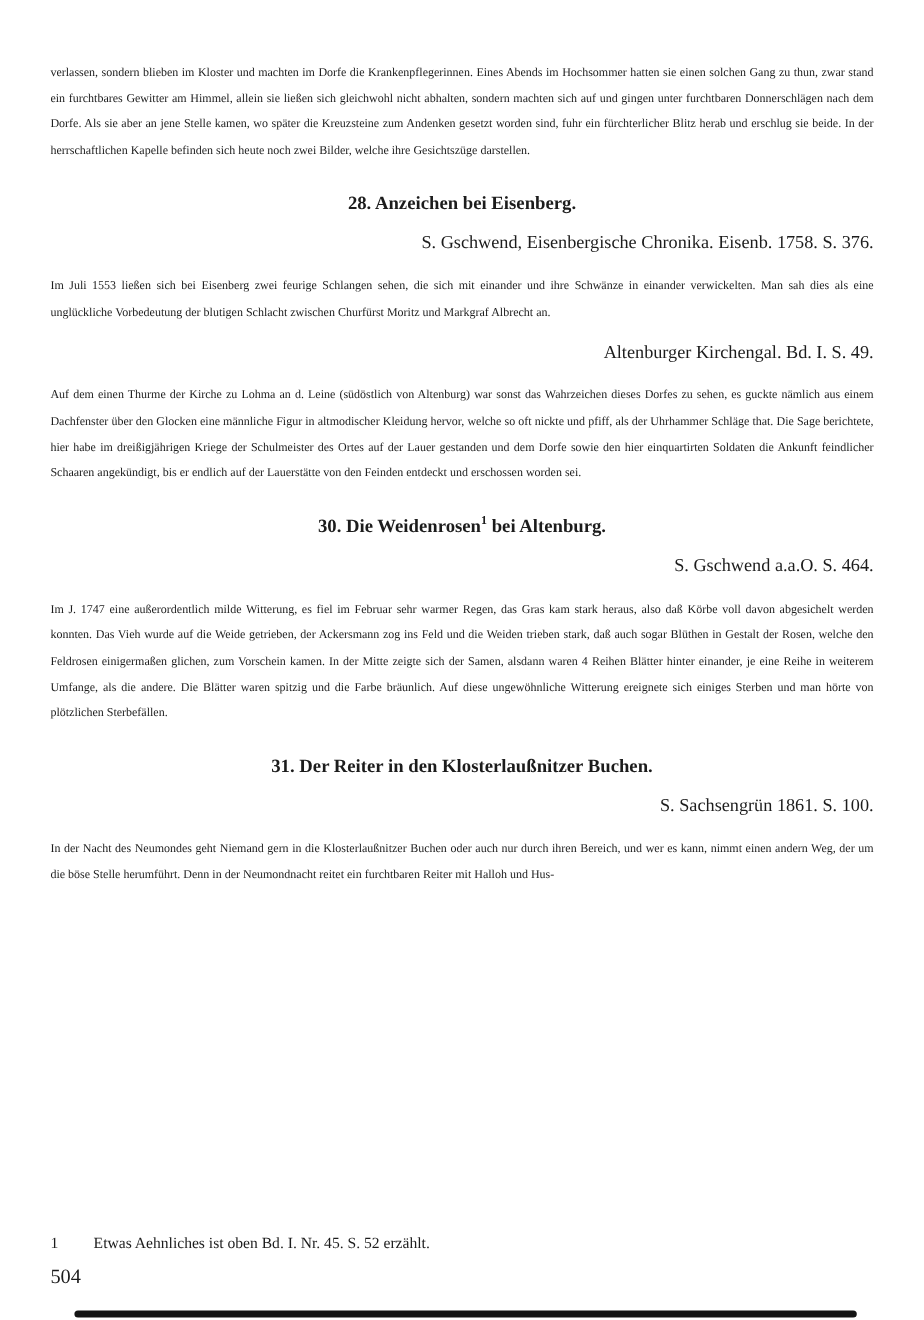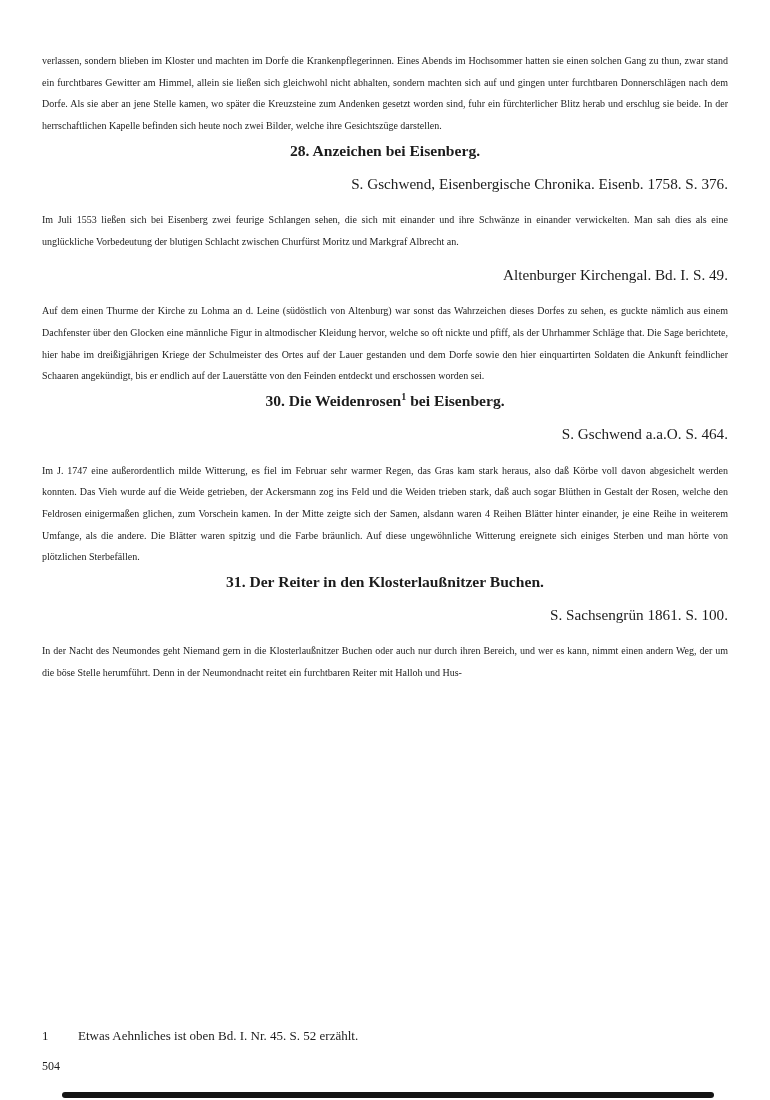"28. Anzeichen bei Eisenberg." .section-heading { margin-top: 3px -> 22px }
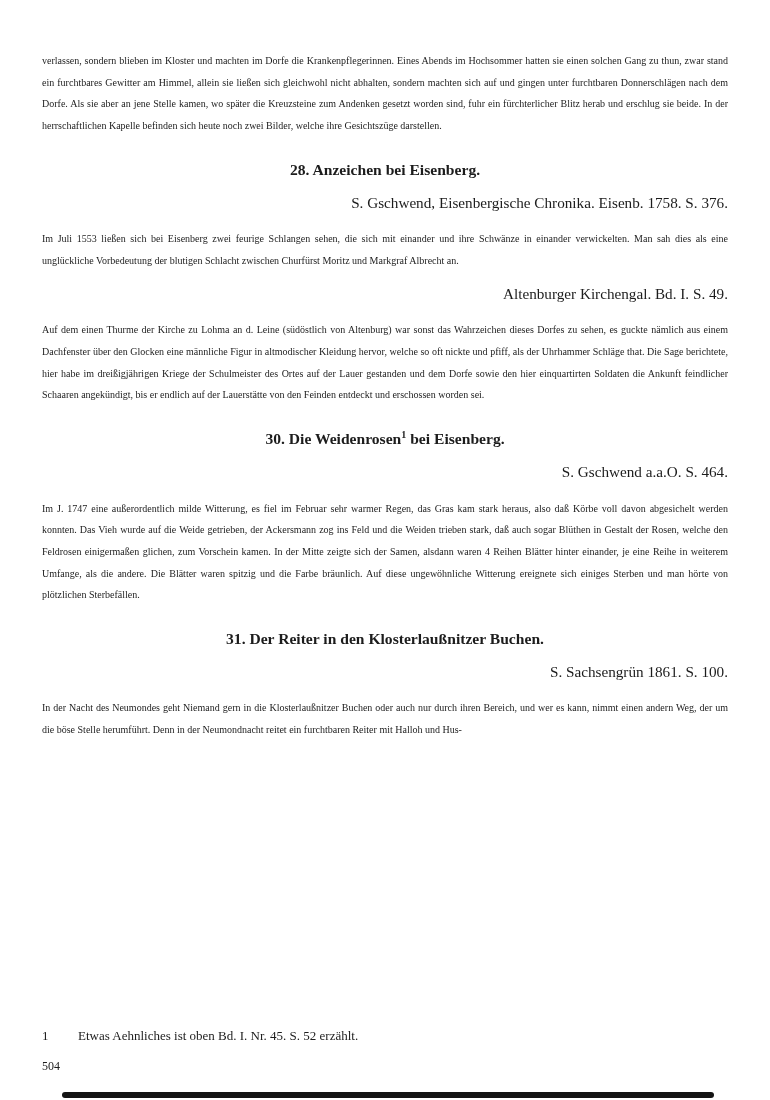"bei Eisenberg." span { text: Eisenberg -> Altenburg }
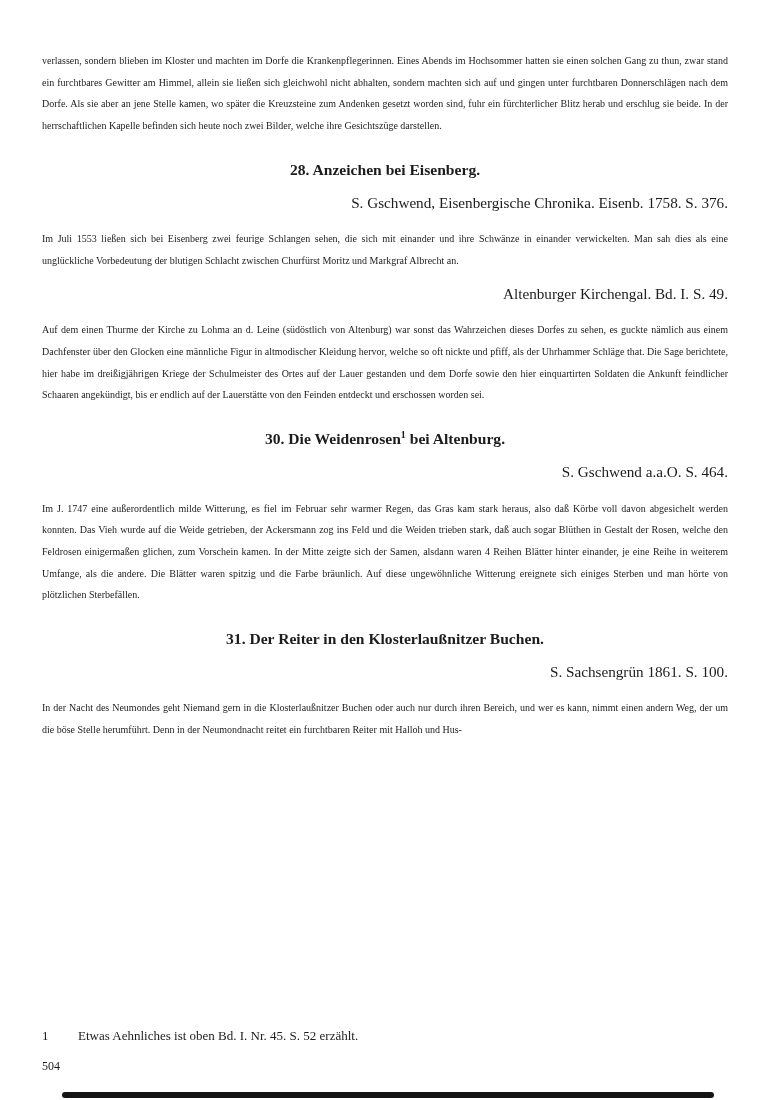"504" .page-number { font-size: 12px -> 17px }
